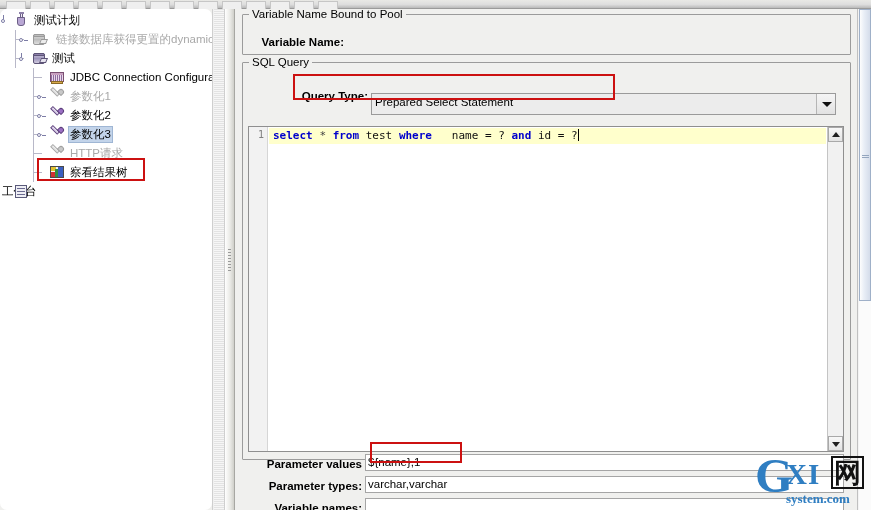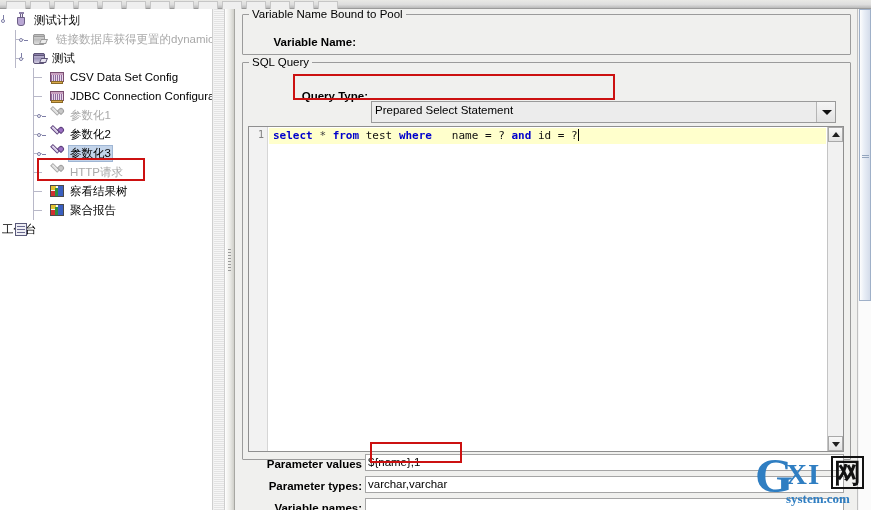"测试计划" .tree-panel { border-radius: none -> 7px }
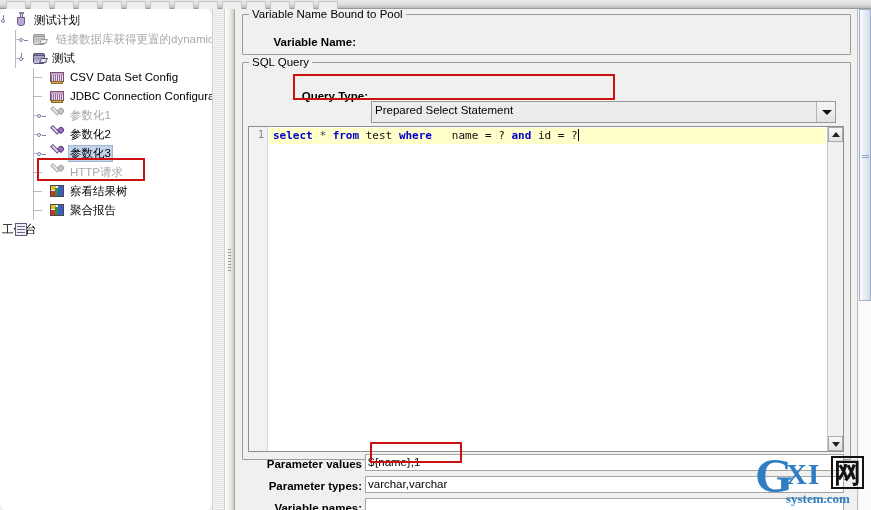"Variable Name:" div.lbl-right { left: 24px -> 12px }
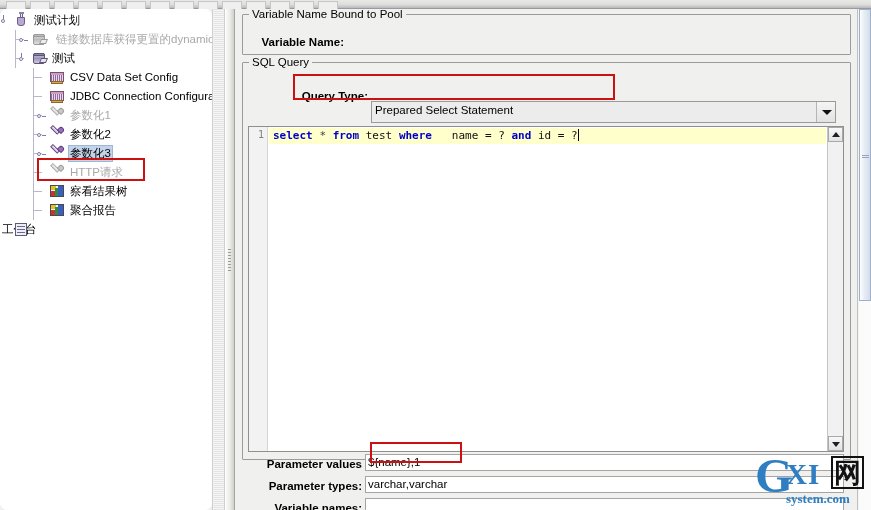"CSV Data Set Config" div.node { html: <div><span></span><span></span><span> <span></span> <span></span> <span></span> </span><span>CSV Data Set Config</span></div> -> none }
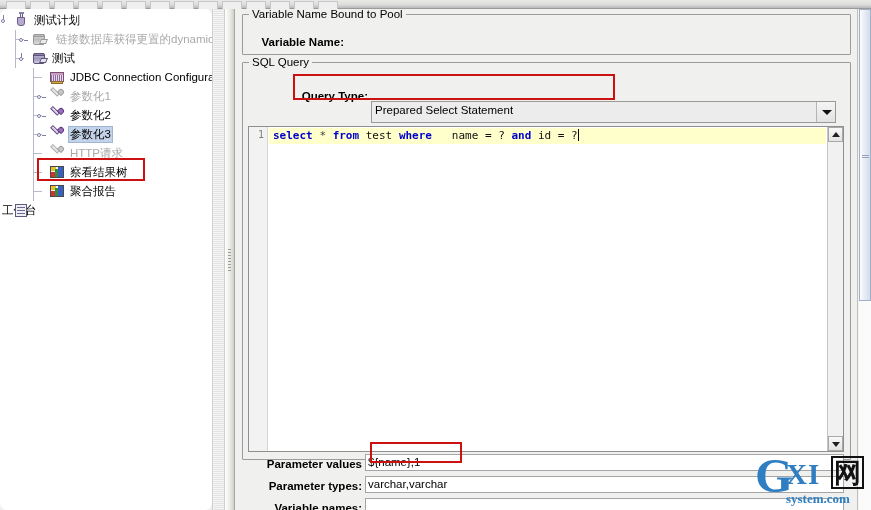"Prepared Select Statement" div.combo { top: 92px -> 84px }
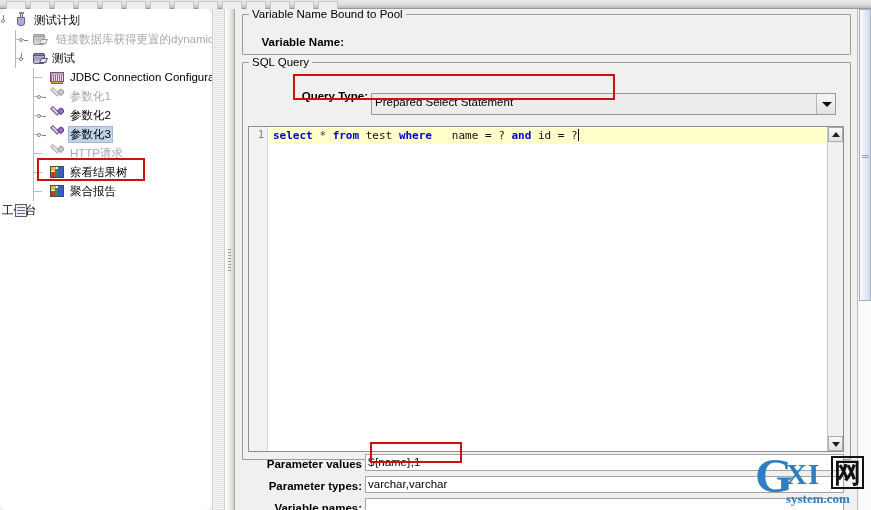"聚合报告" div.node { html: <div><span></span><span></span><span> <span></span> <span></span> <span></span> <span></span> <span></span> </span><span>聚合报告</span></div> -> none }
